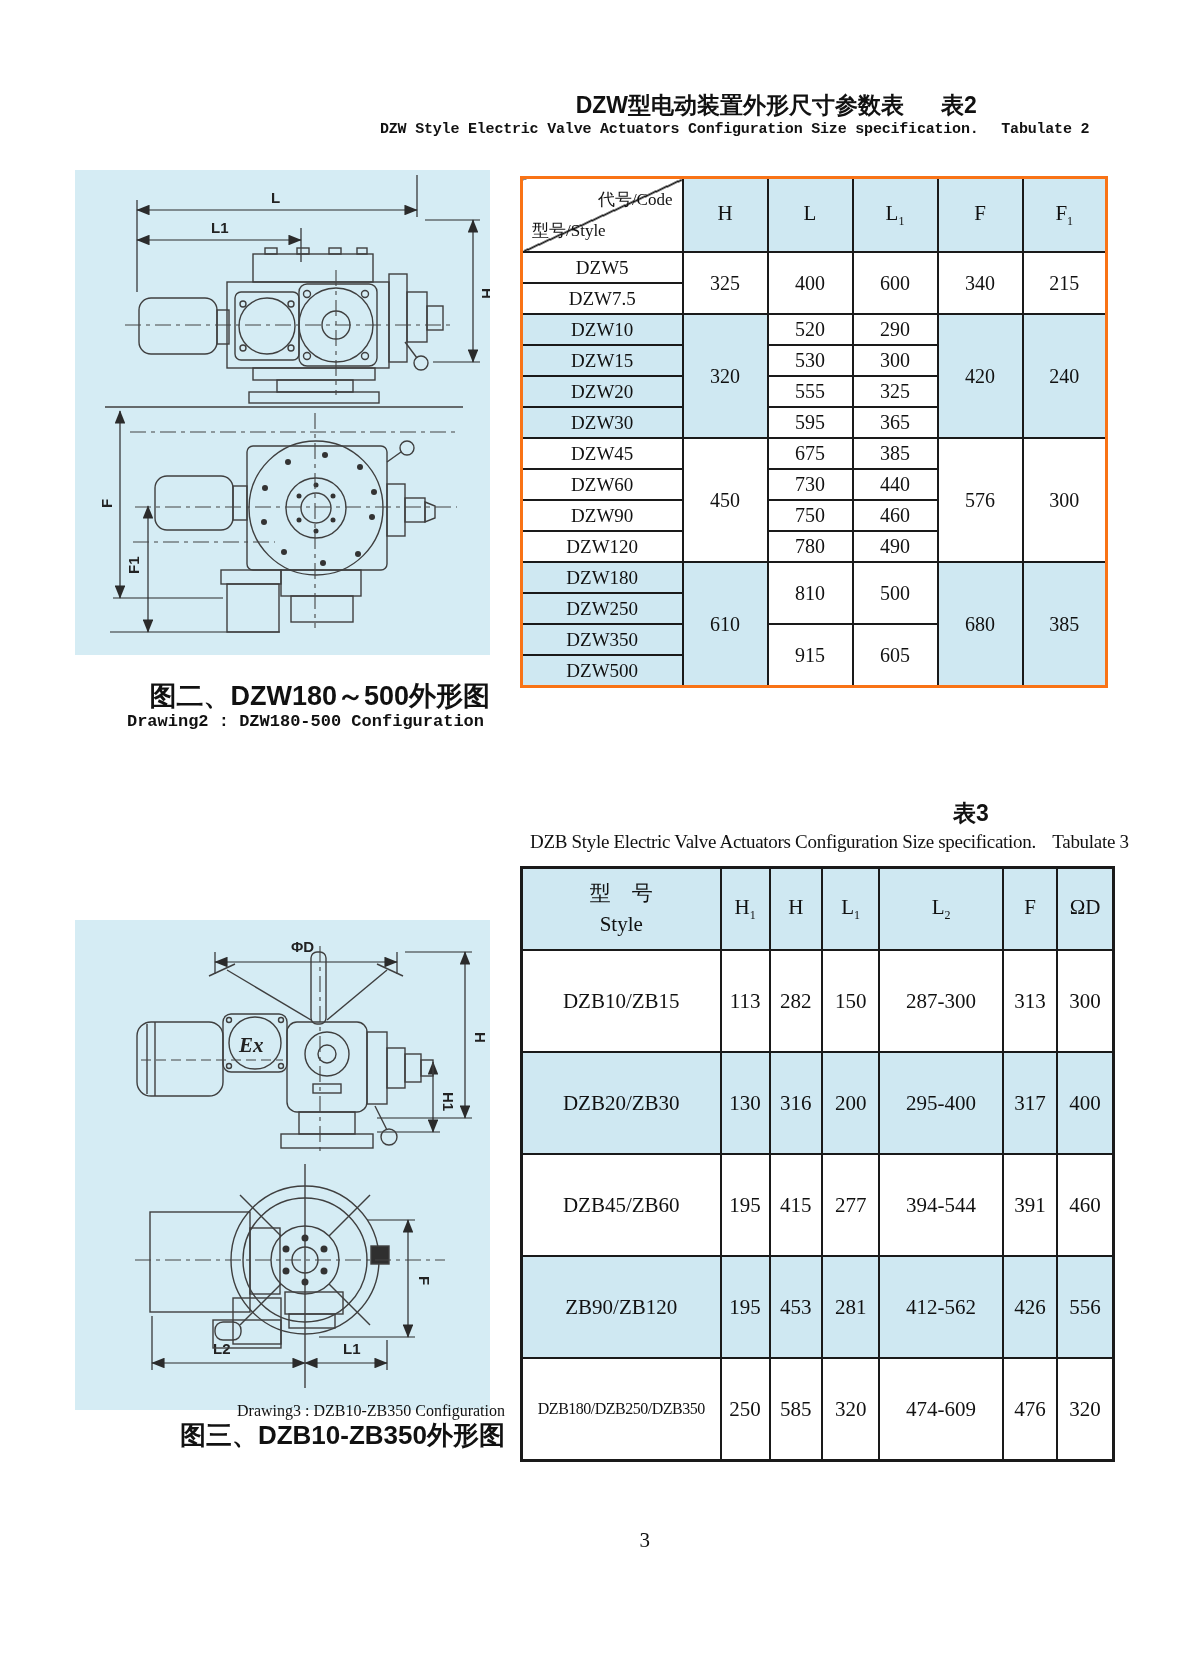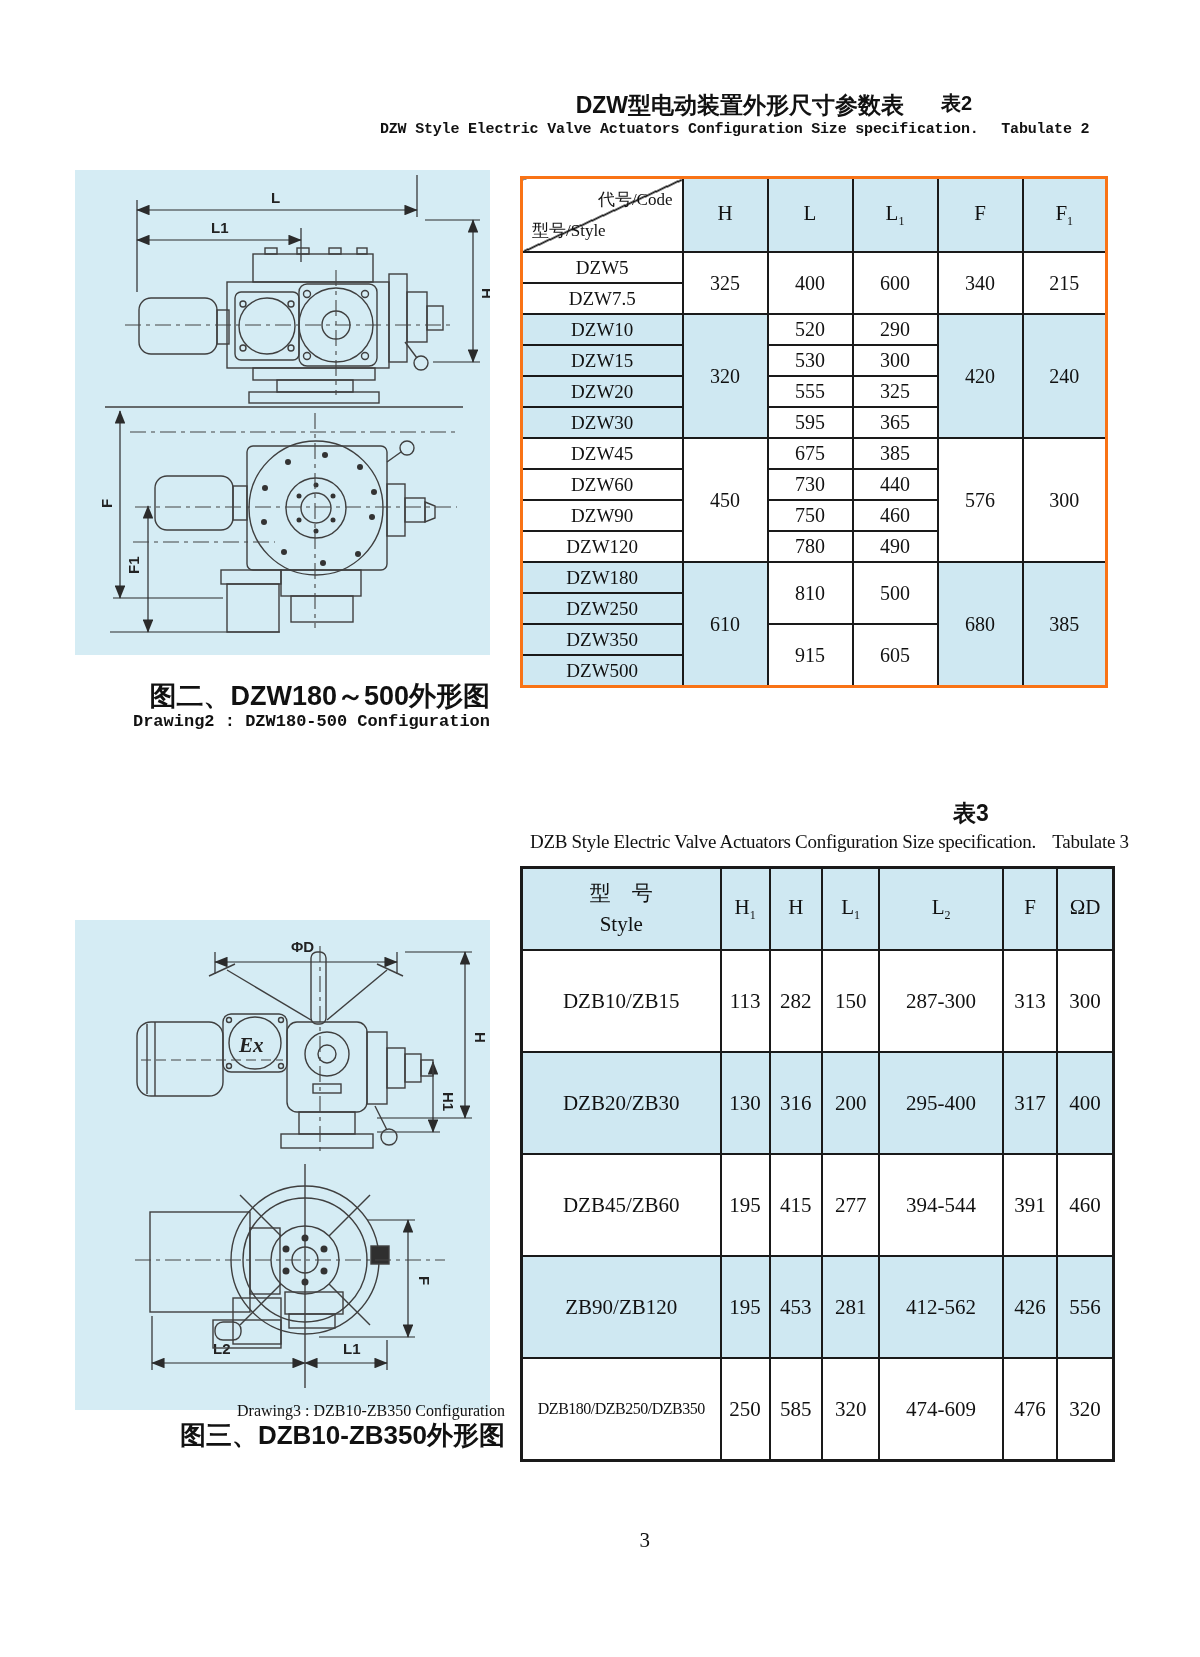"表2" div.abs { font-size: 20px -> 23px }
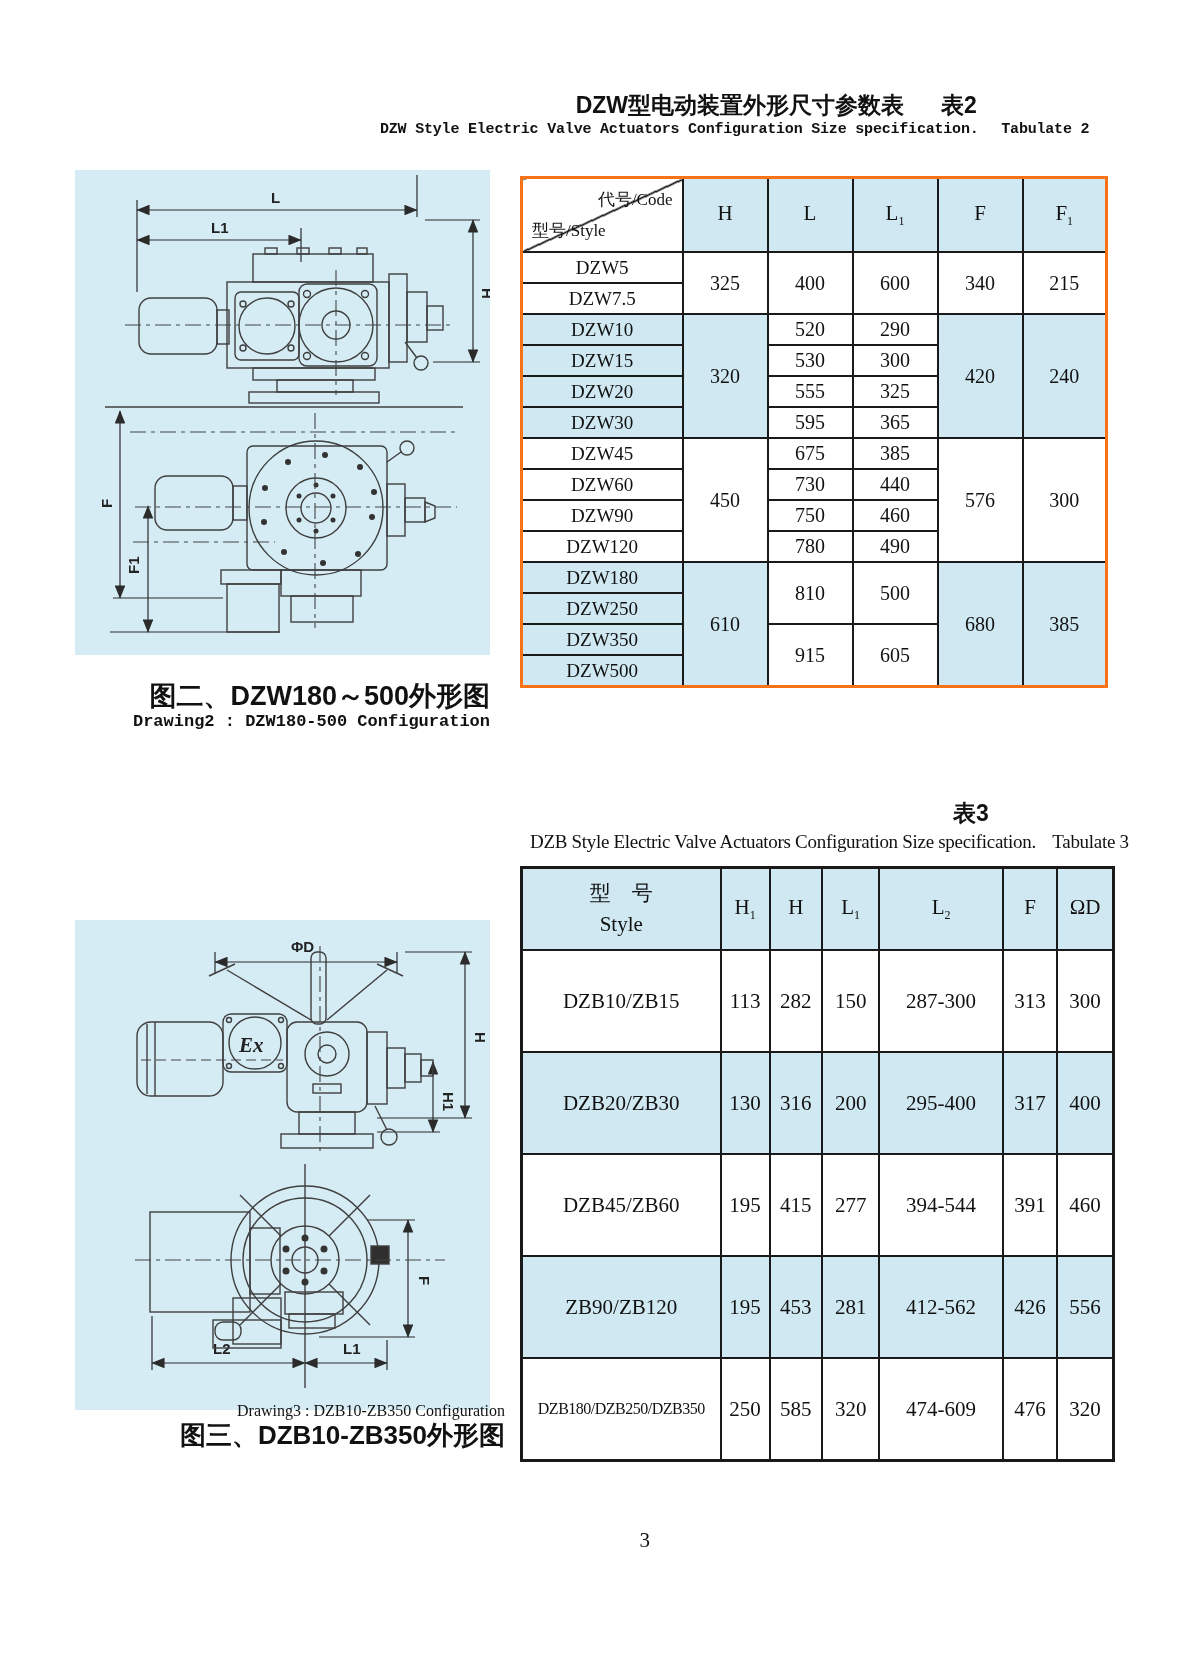"Drawing2 : DZW180-500 Configuration" div.abs { left: 75px -> 69px }
